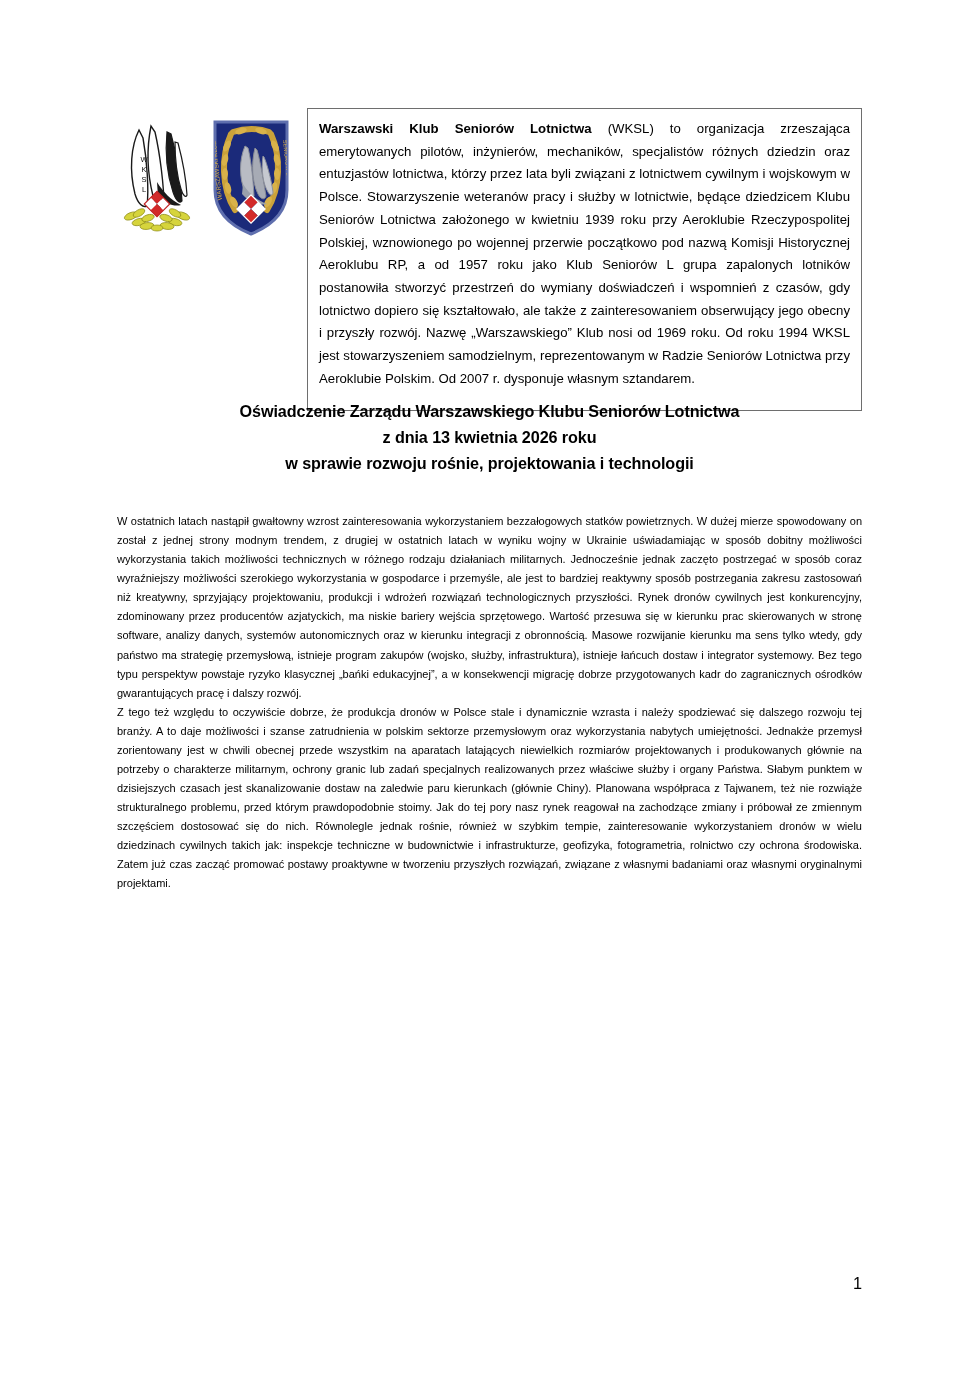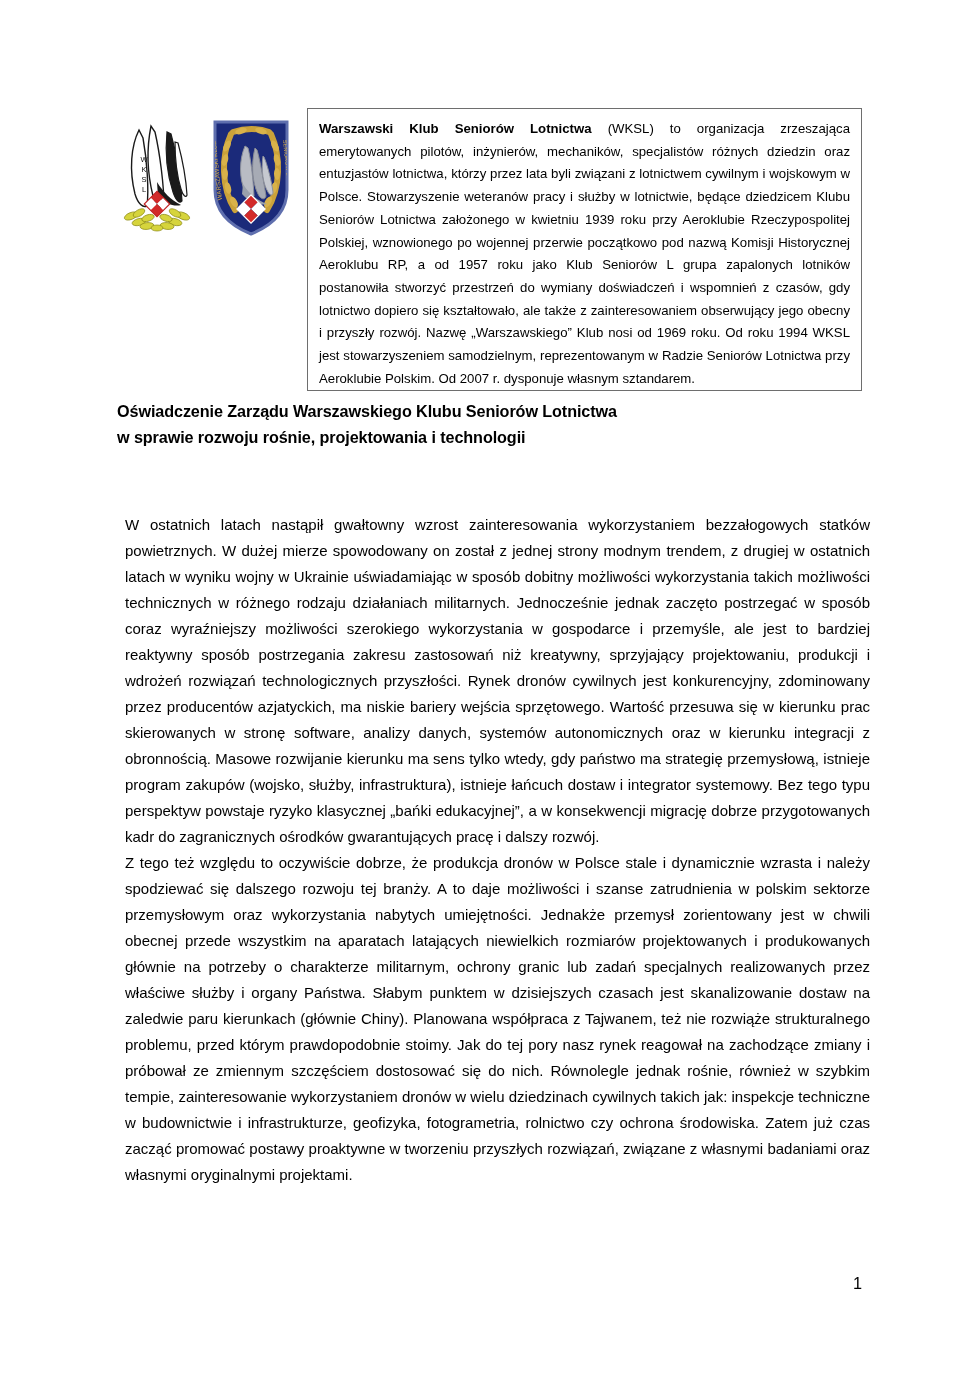"Warszawski Klub Seniorów Lotnictwa" .intro-box { padding: 9px 11px 0 11px -> 9px 11px 20px 11px }
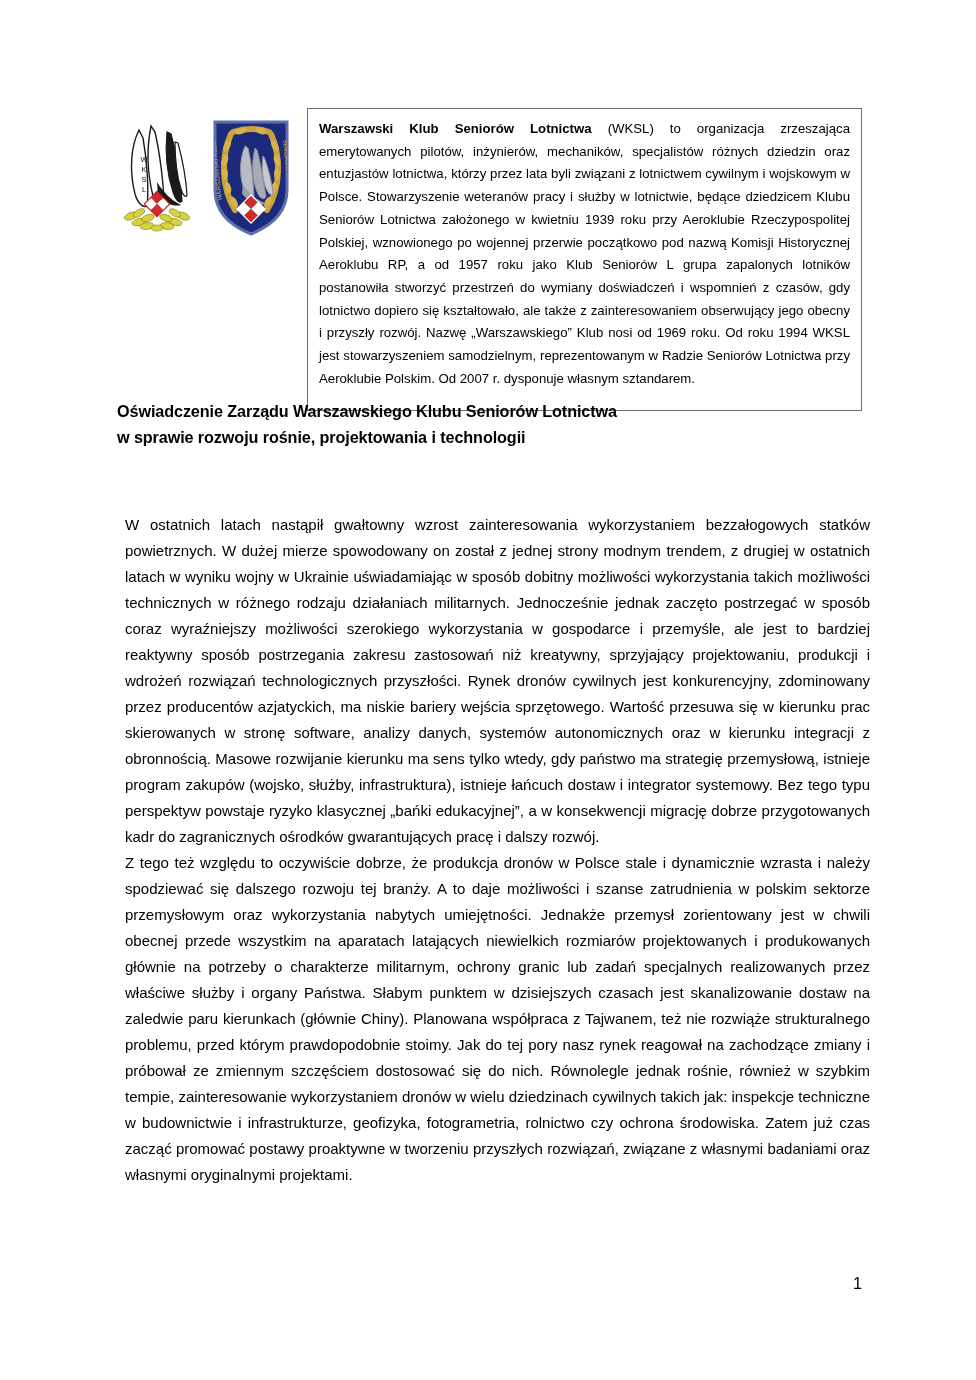"Oświadczenie Zarządu Warszawskiego Klubu" .title-block { text-align: none -> center }
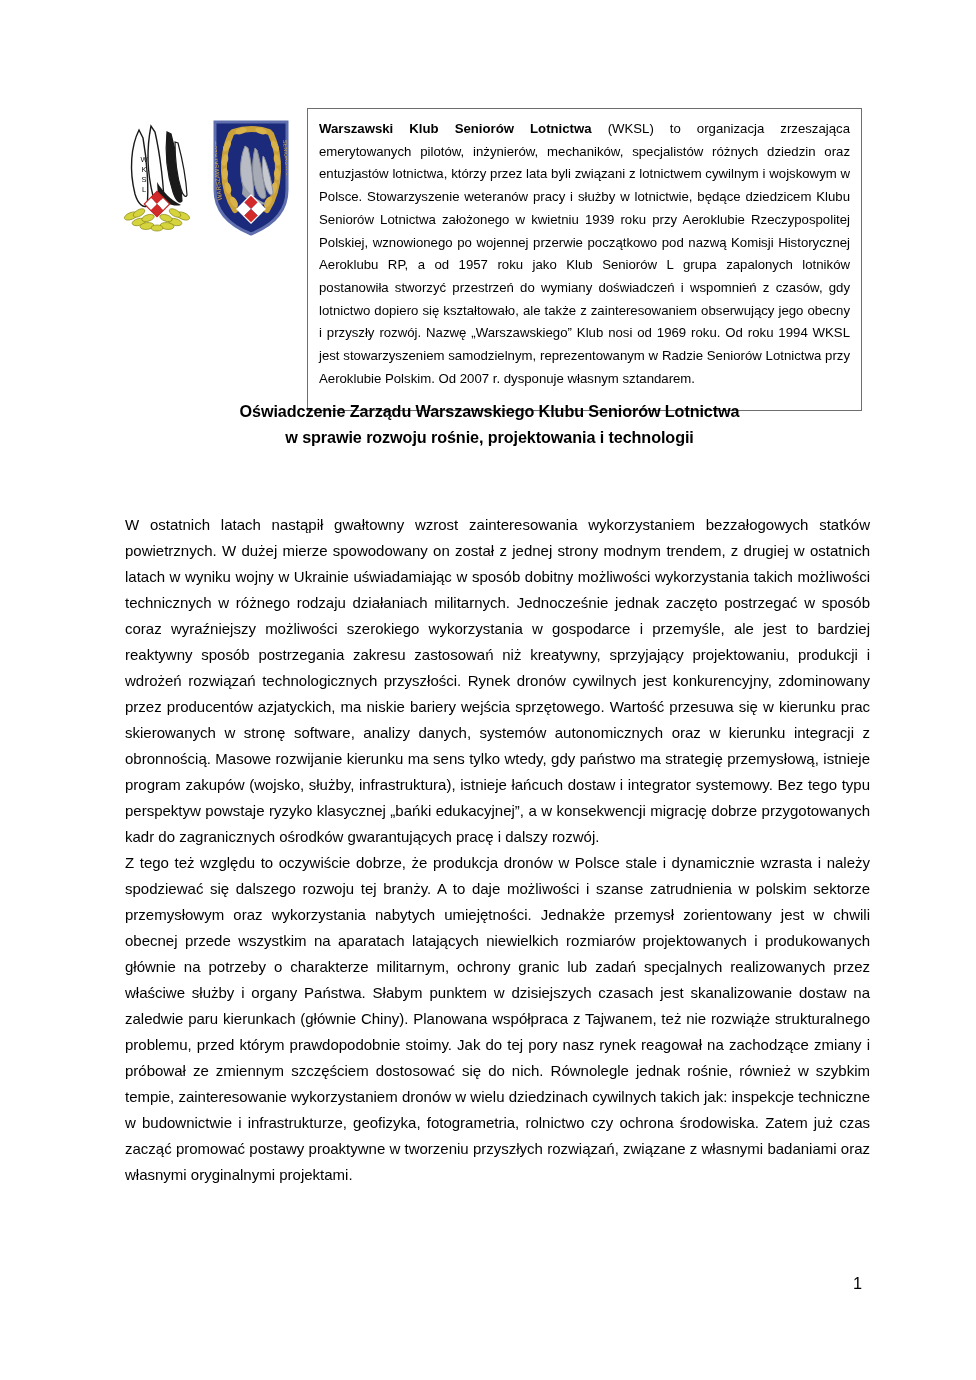"z dnia 13 kwietnia 2026" span.title-line { html: none -> <span>z dnia 13 kwietnia 2026 roku</span> }
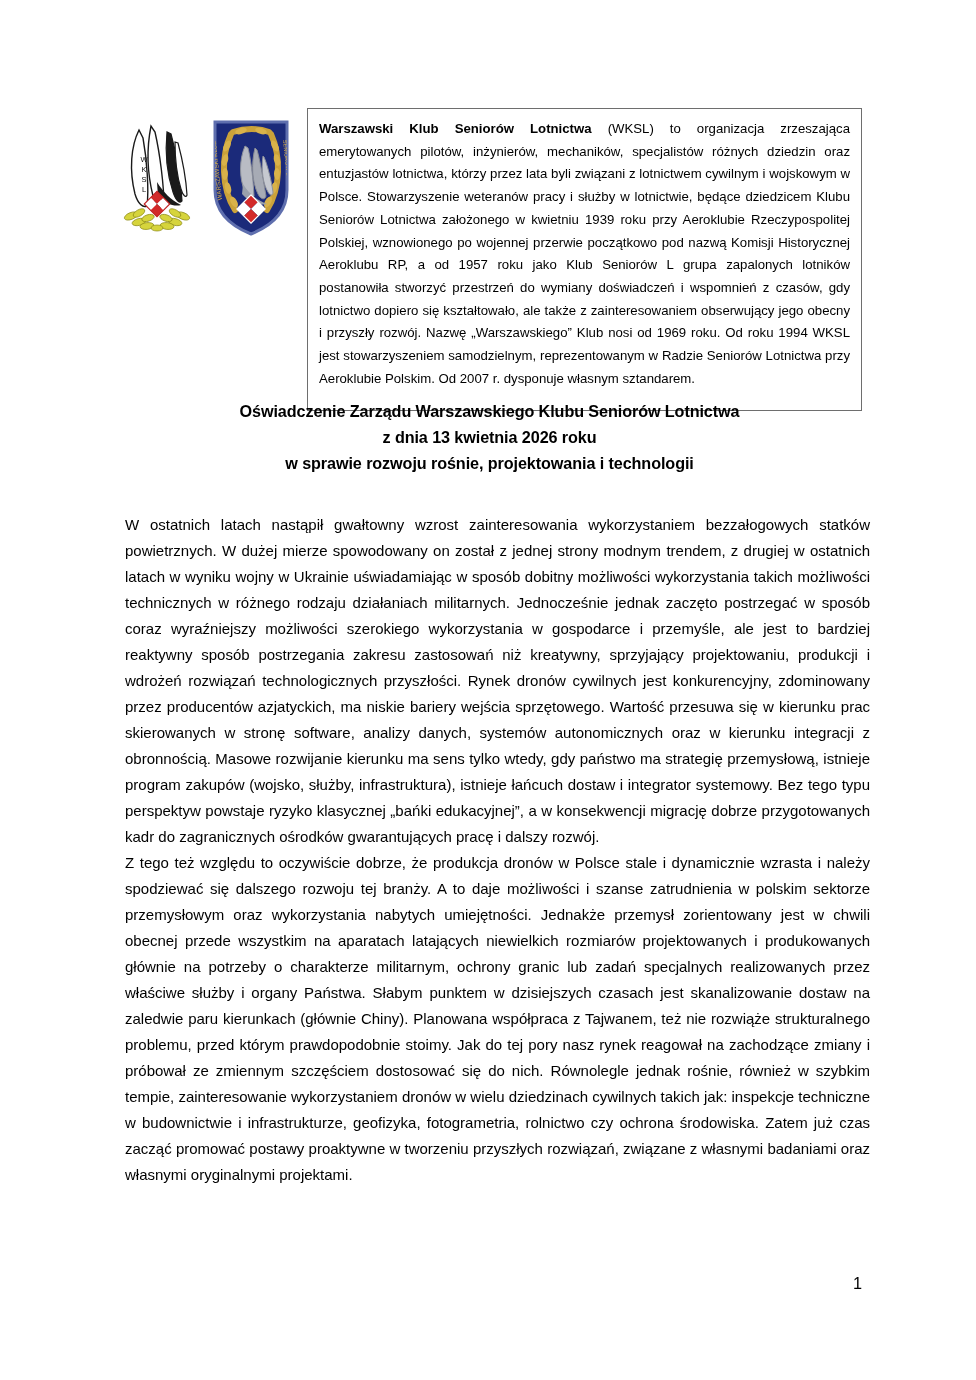"W ostatnich latach nastąpił gwałtowny" .body { font-size: 15px -> 11px; margin-left: 8px -> none }
